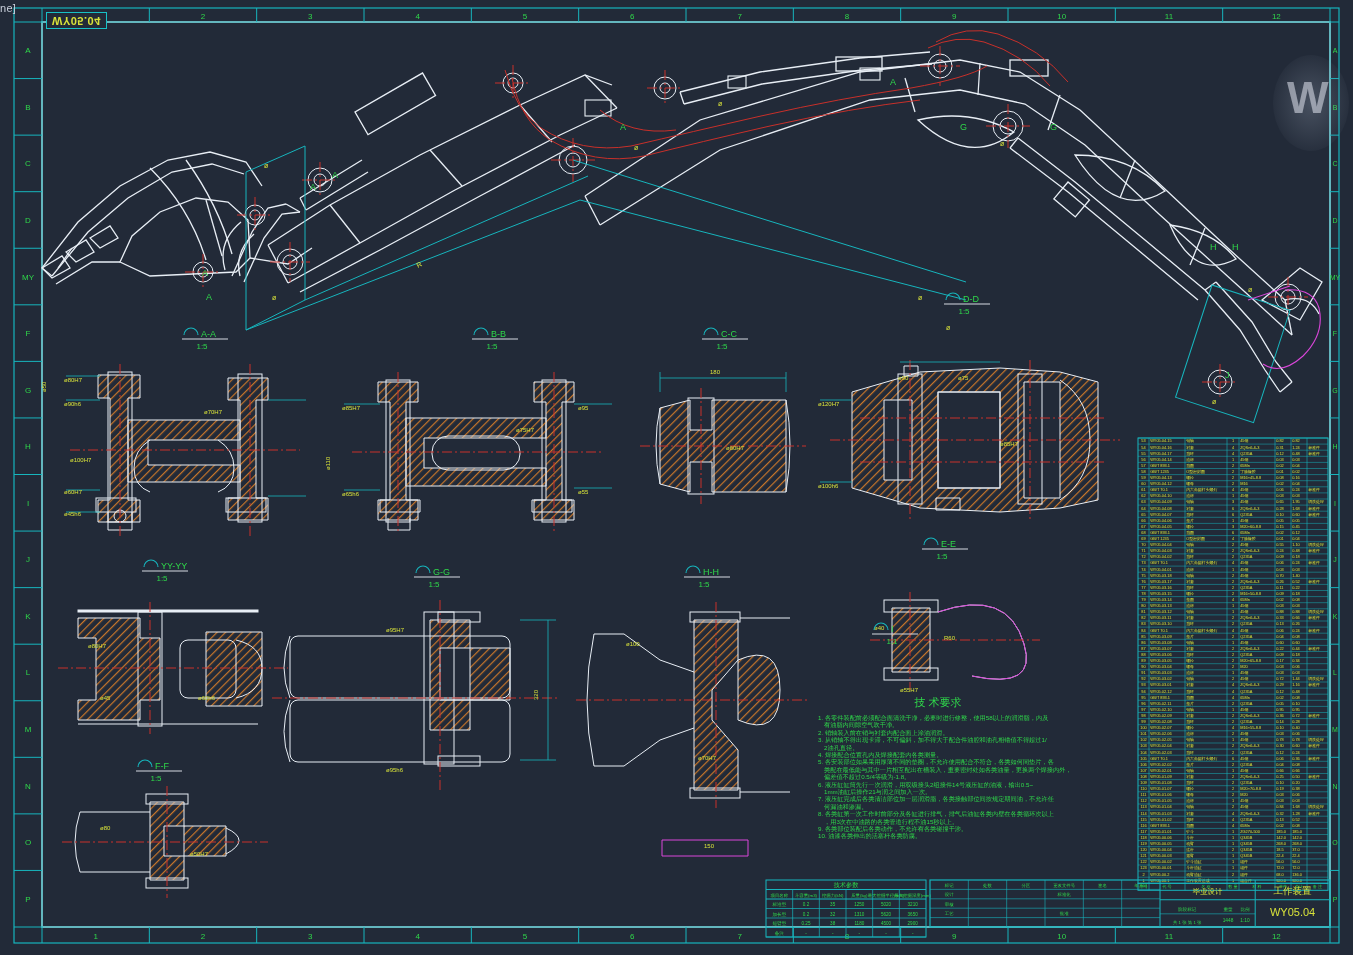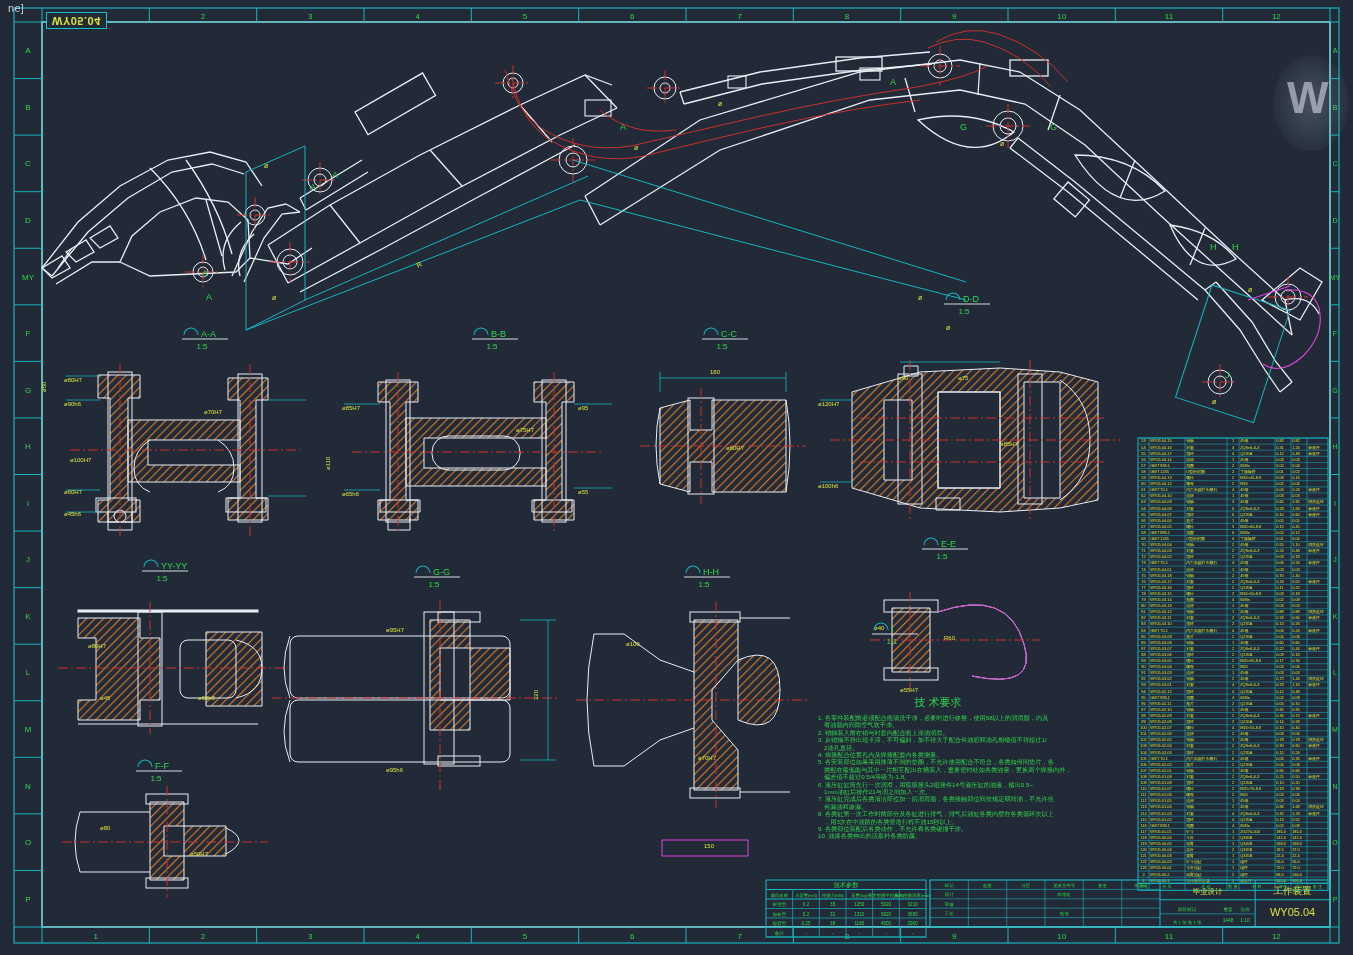"ne]" .tab-remnant { left: 8px -> 0 }
